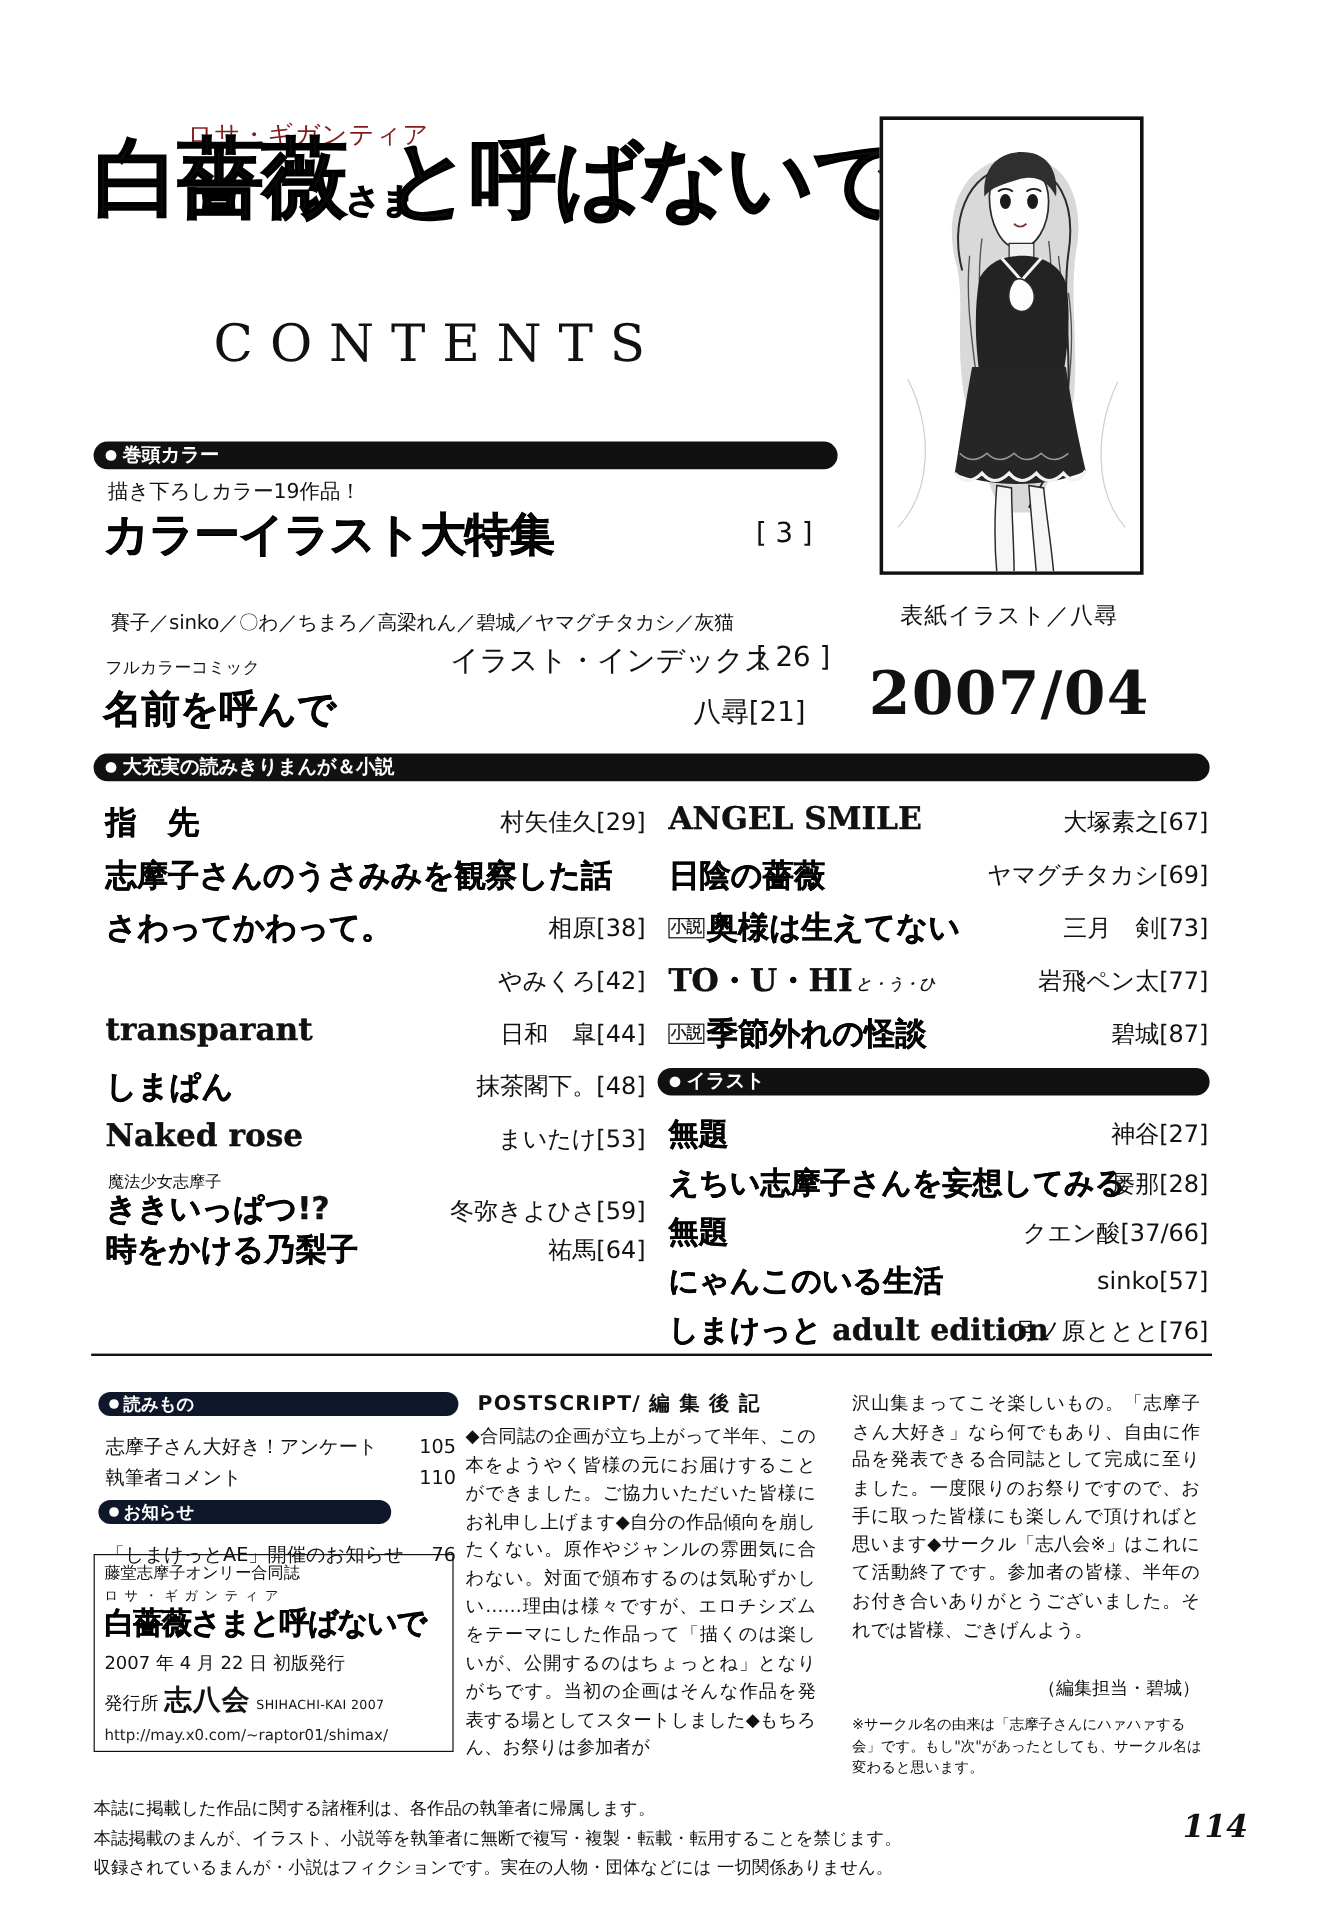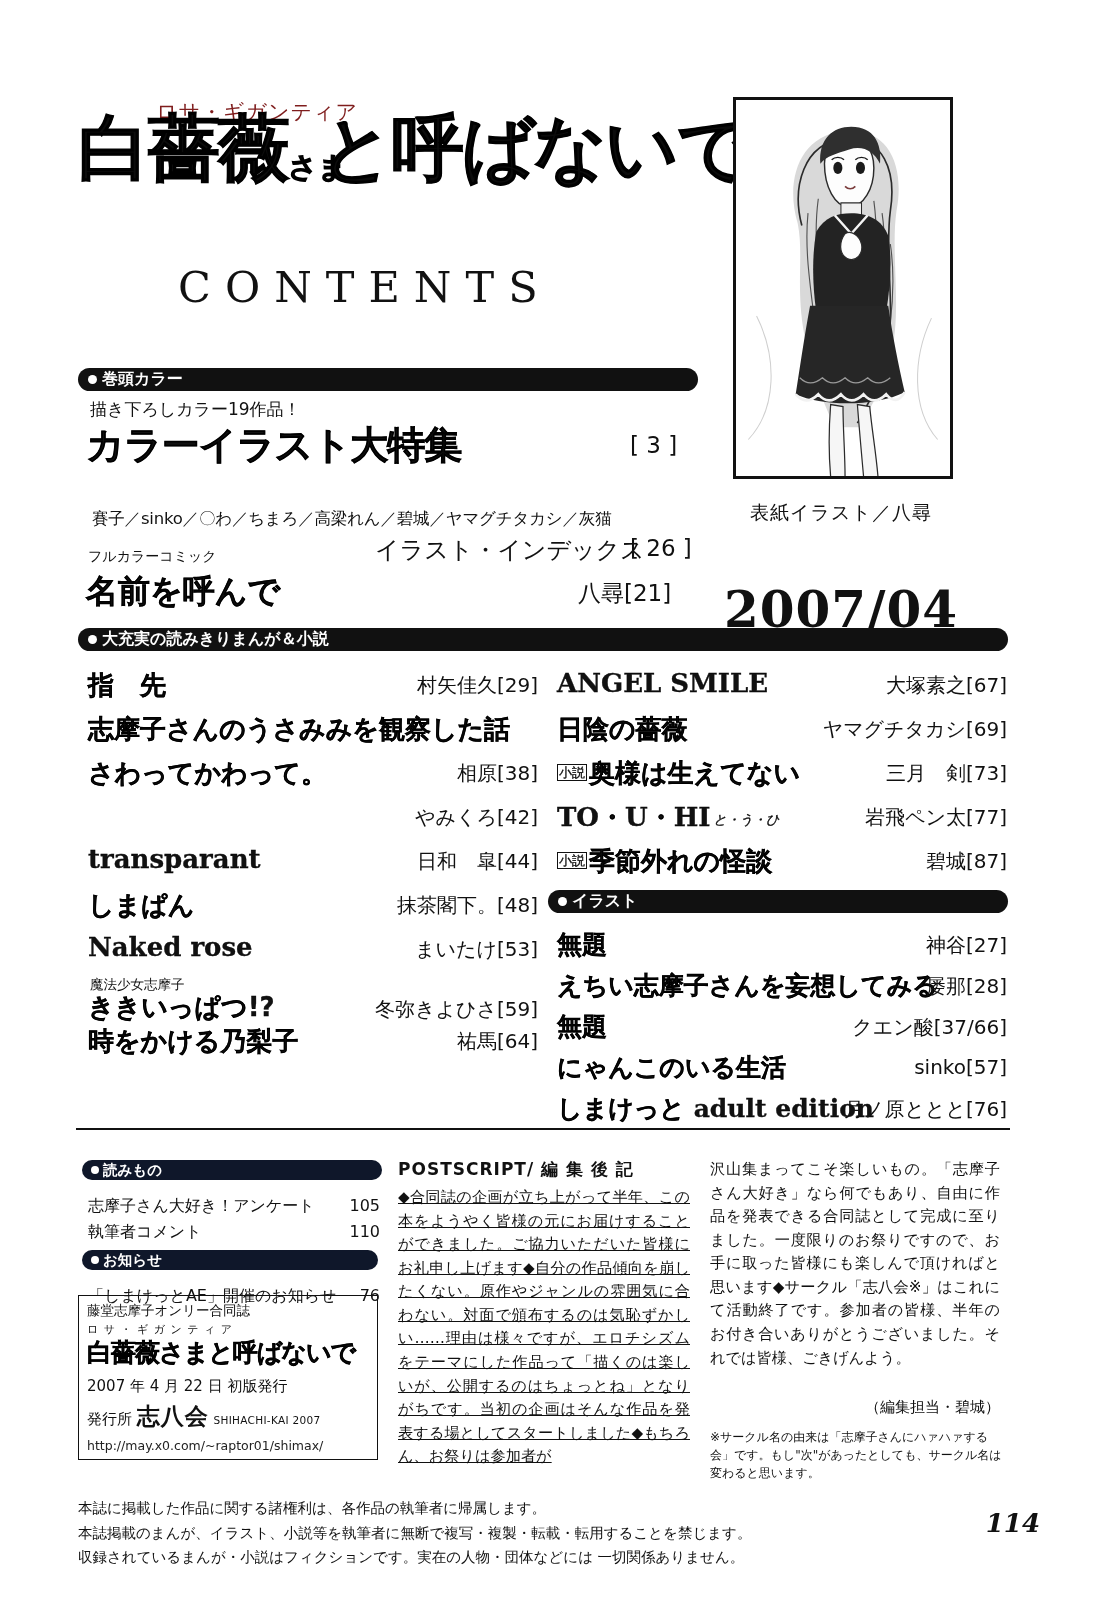"2007/04" .issue-date { margin-top: 32px -> none }
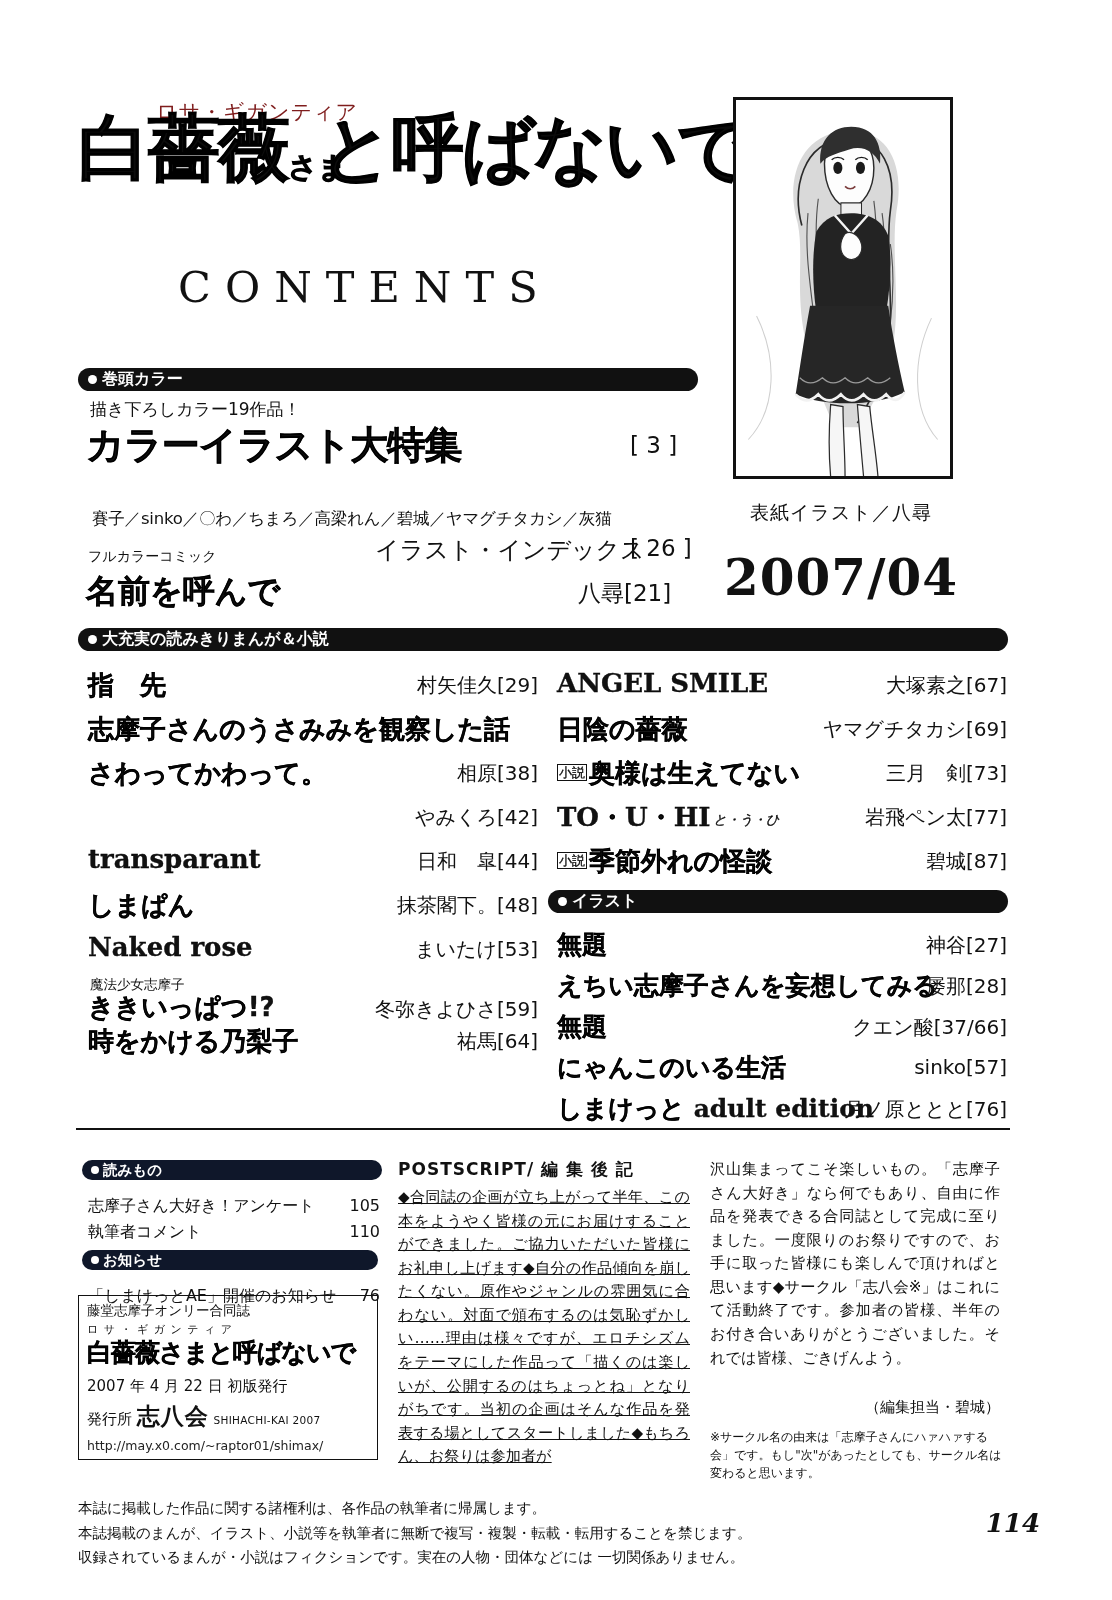"◆合同誌の企画が立ち上がって半年、この本をようやく皆様の元にお届けすることができ" div.ps-col { left: 398px -> 388px; text-decoration: underline -> none }
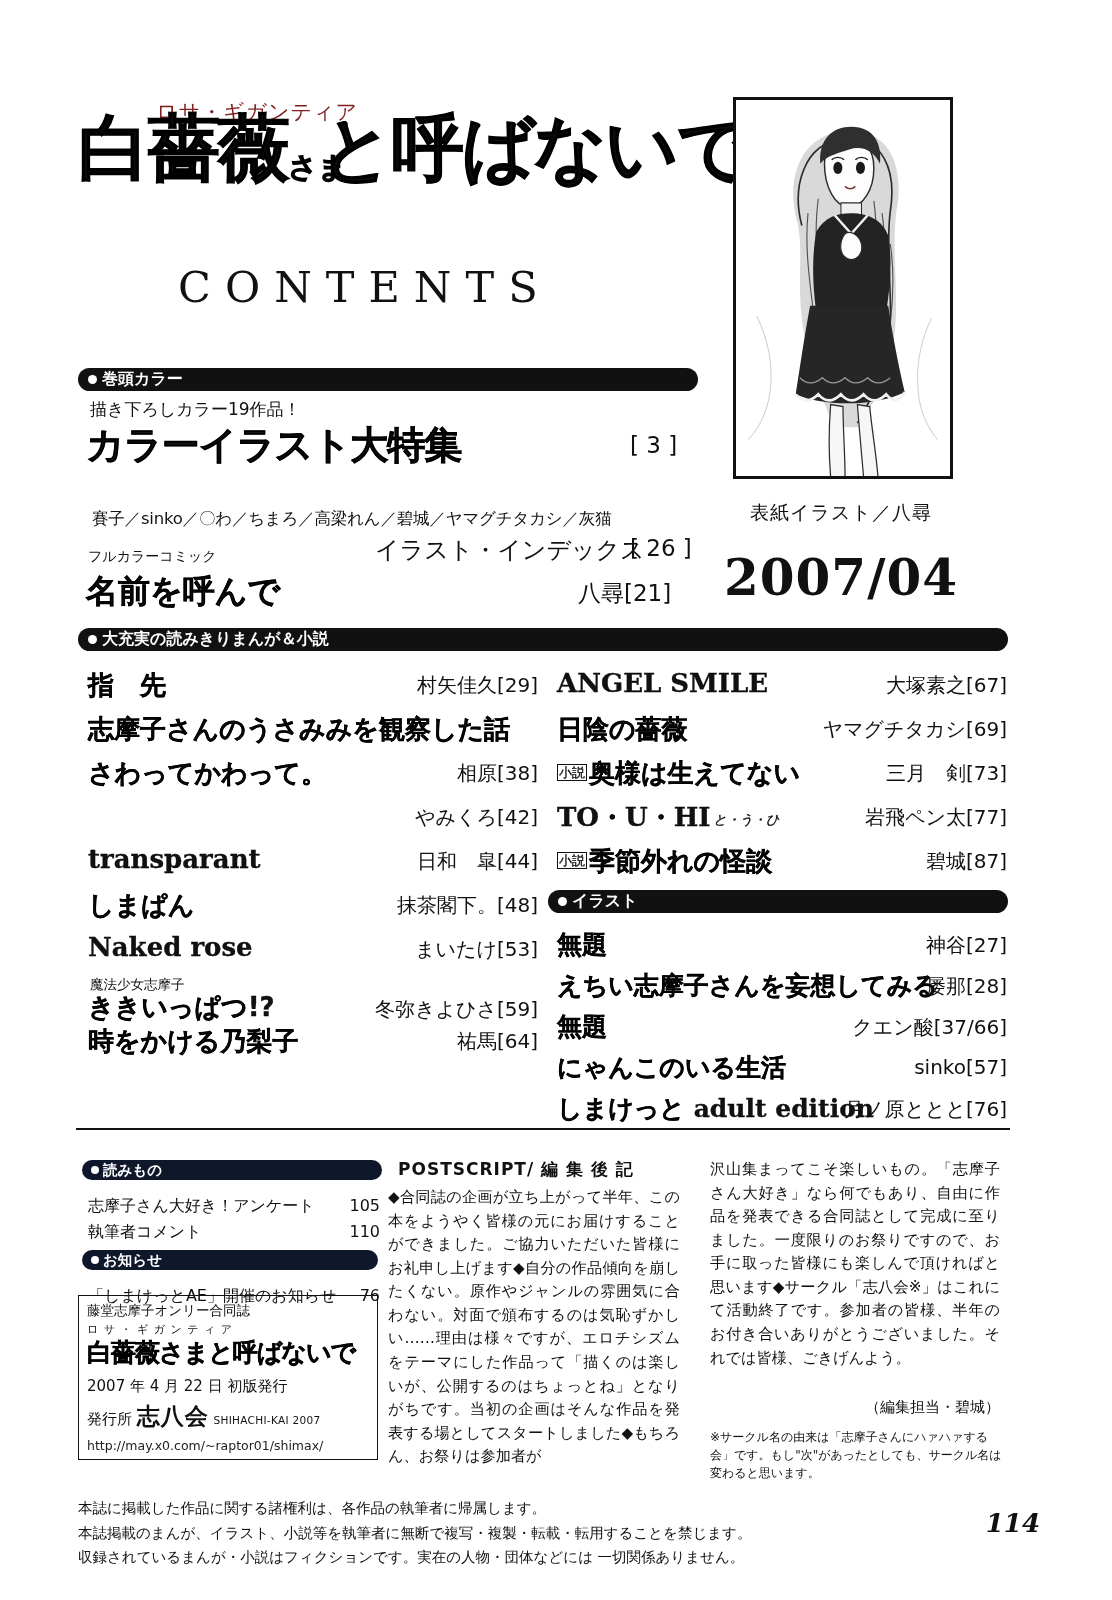"お知らせ" div.small-bar { width: 296px -> 244px }
